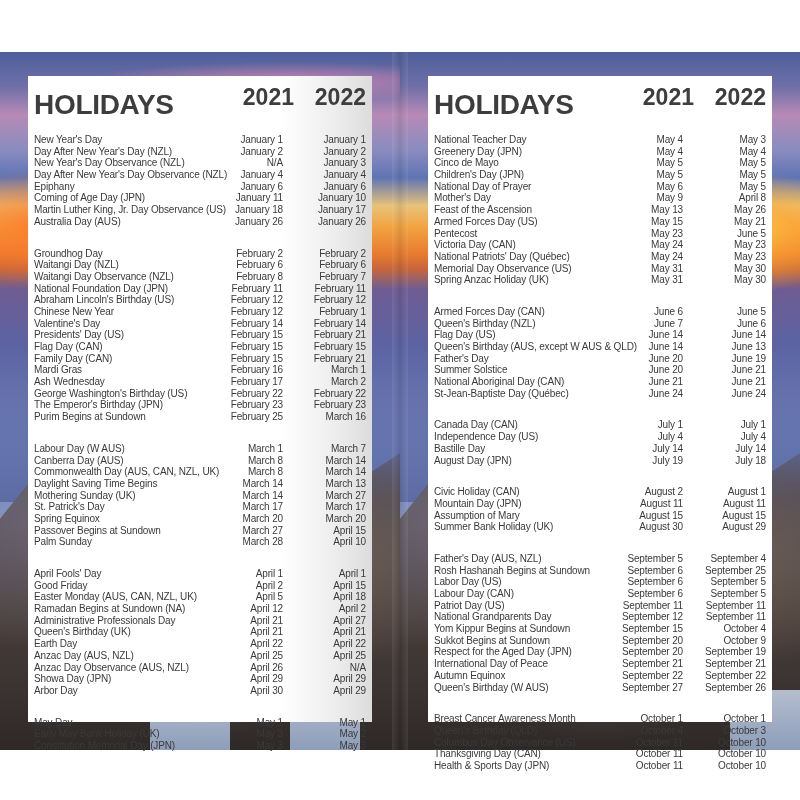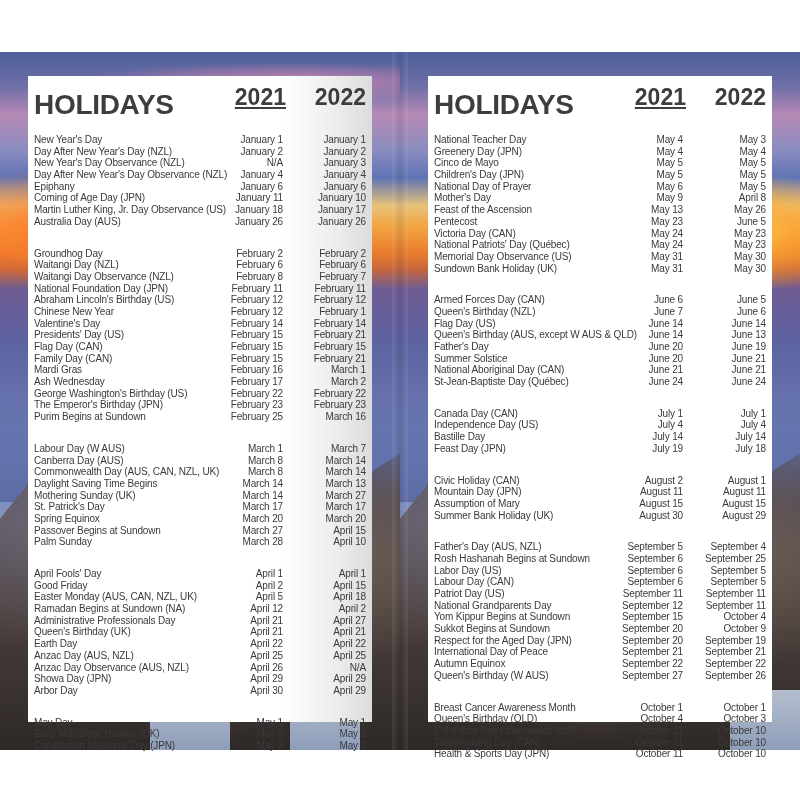"2021" .hdr-year.y1 { left: 192px -> 200px; text-decoration: underline -> none }
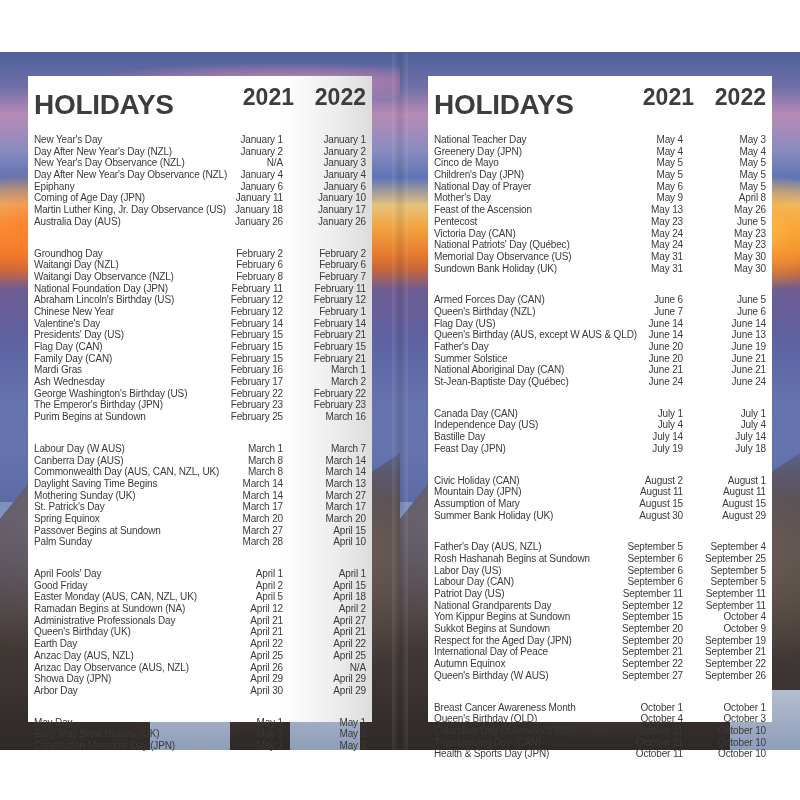"Armed Forces Day (US)" div.row { html: none -> <div> <span>Armed Forces Day (US)</span> <span>May 15</span> <span>May 21</span> </div> }
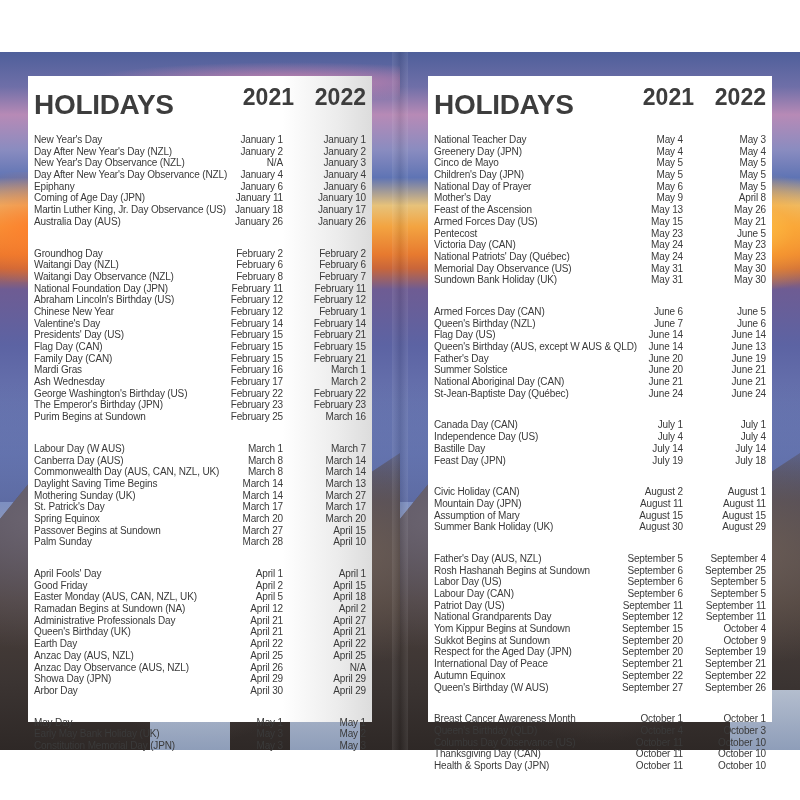"Sundown Bank Holiday (UK)" span.name { text: Sundown Bank -> Spring Anzac }
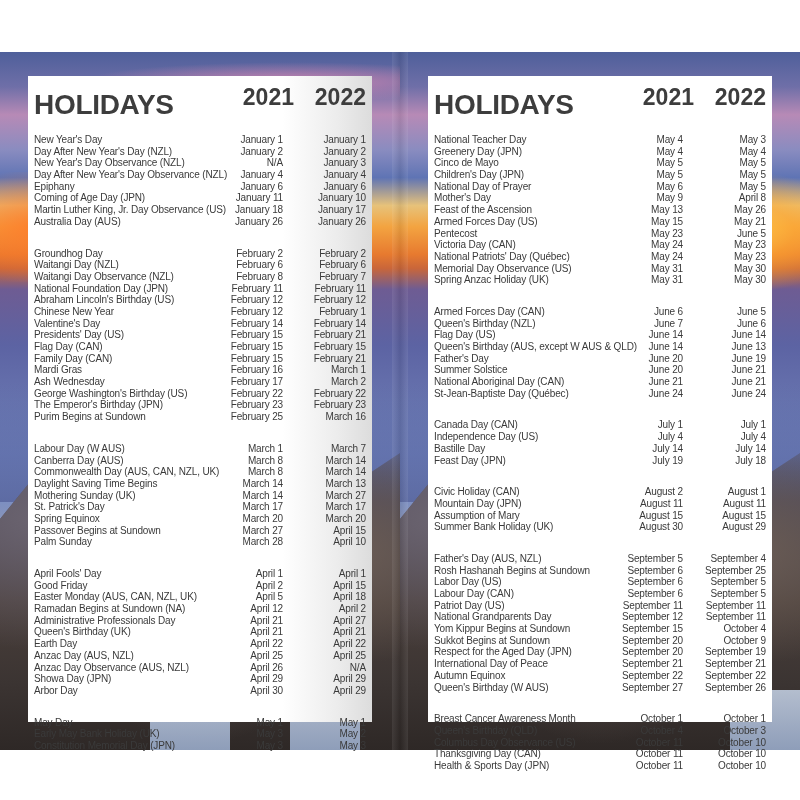"Feast Day (JPN)" span.name { text: Feast -> August }
